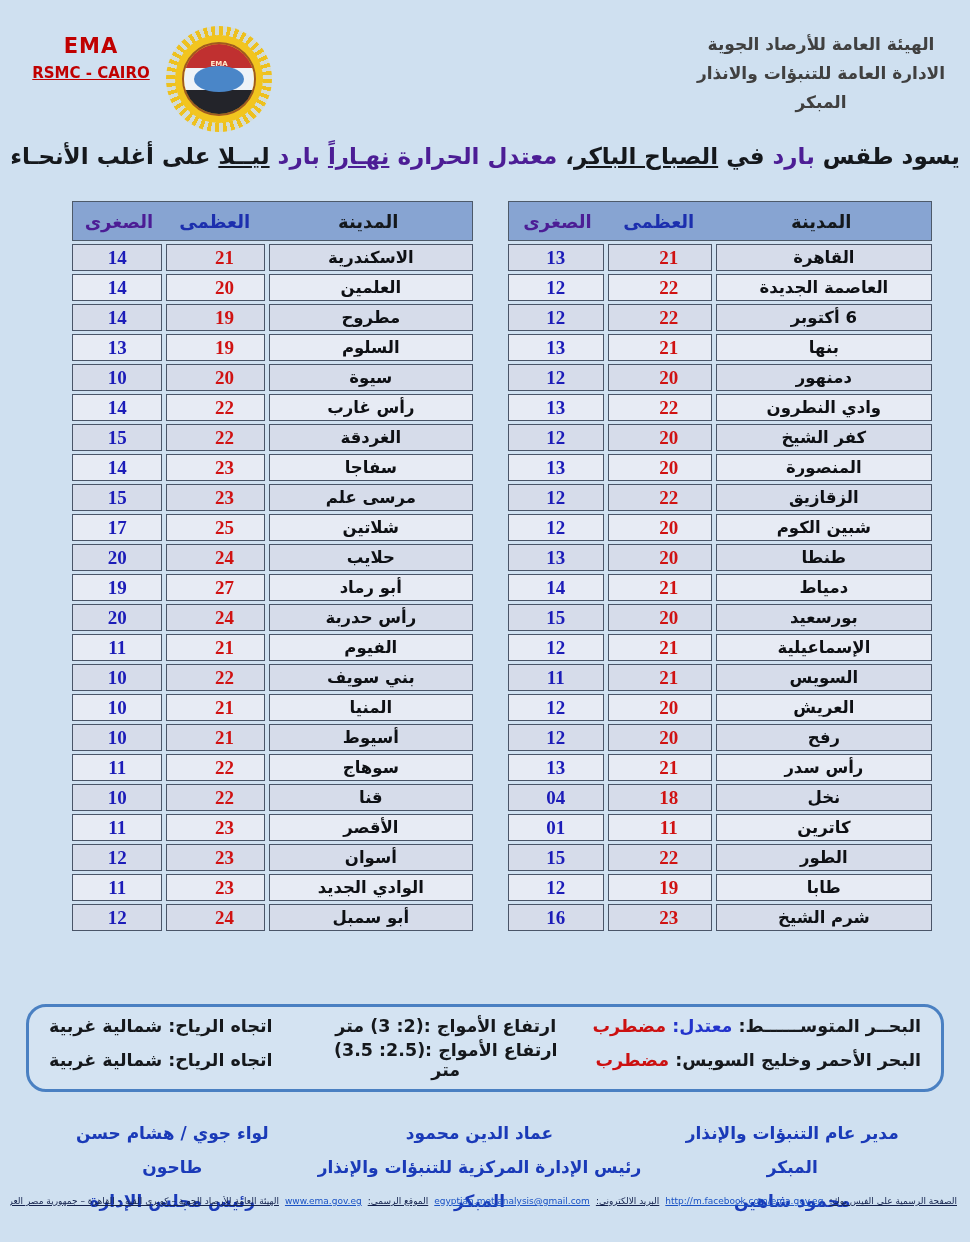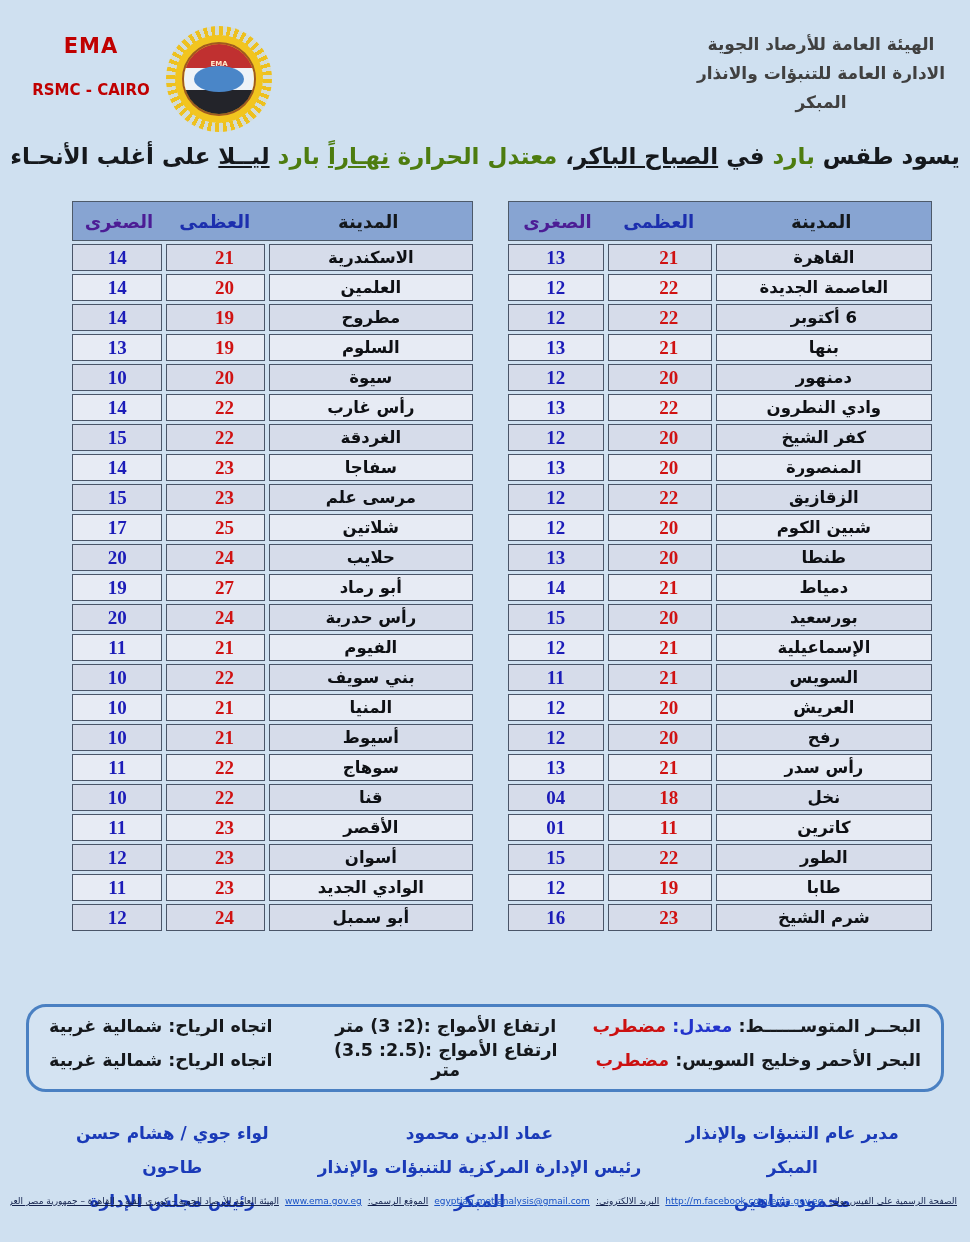"RSMC - CAIRO" .hdr-left .l2 { margin-top: 23px -> 6px; text-decoration: none -> underline }
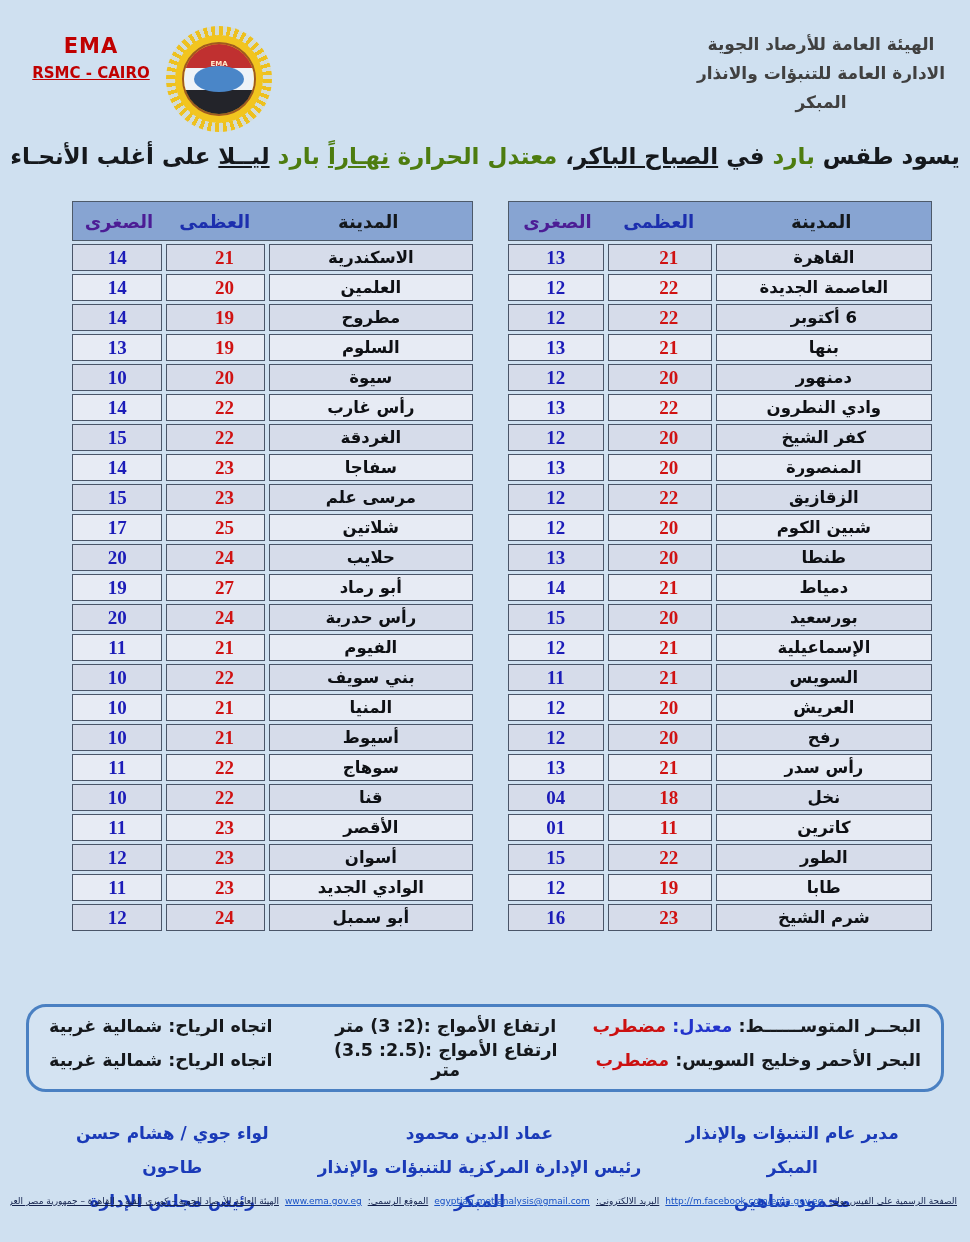"بارد" .summary .blue { color: #4d7c0f -> #4c1d95 }
